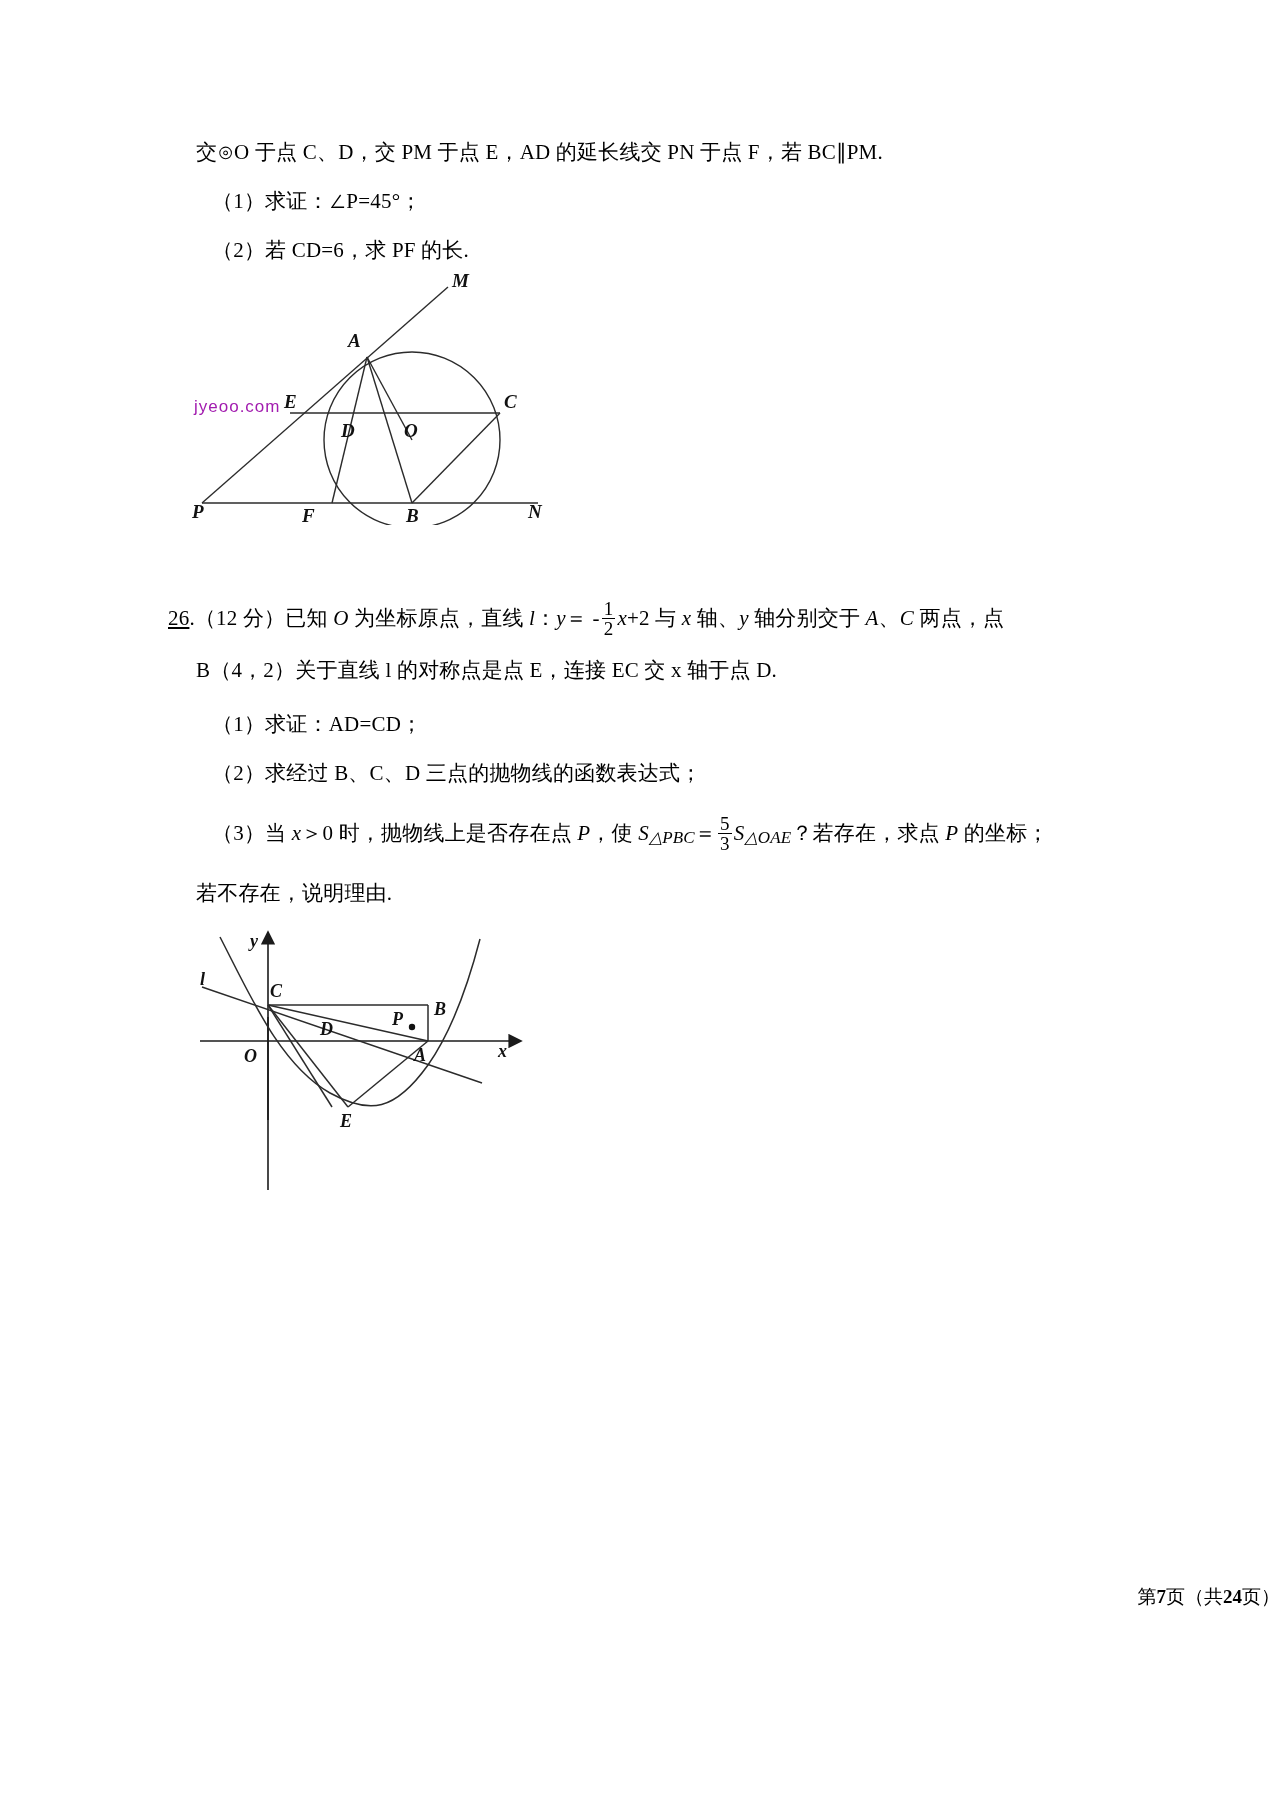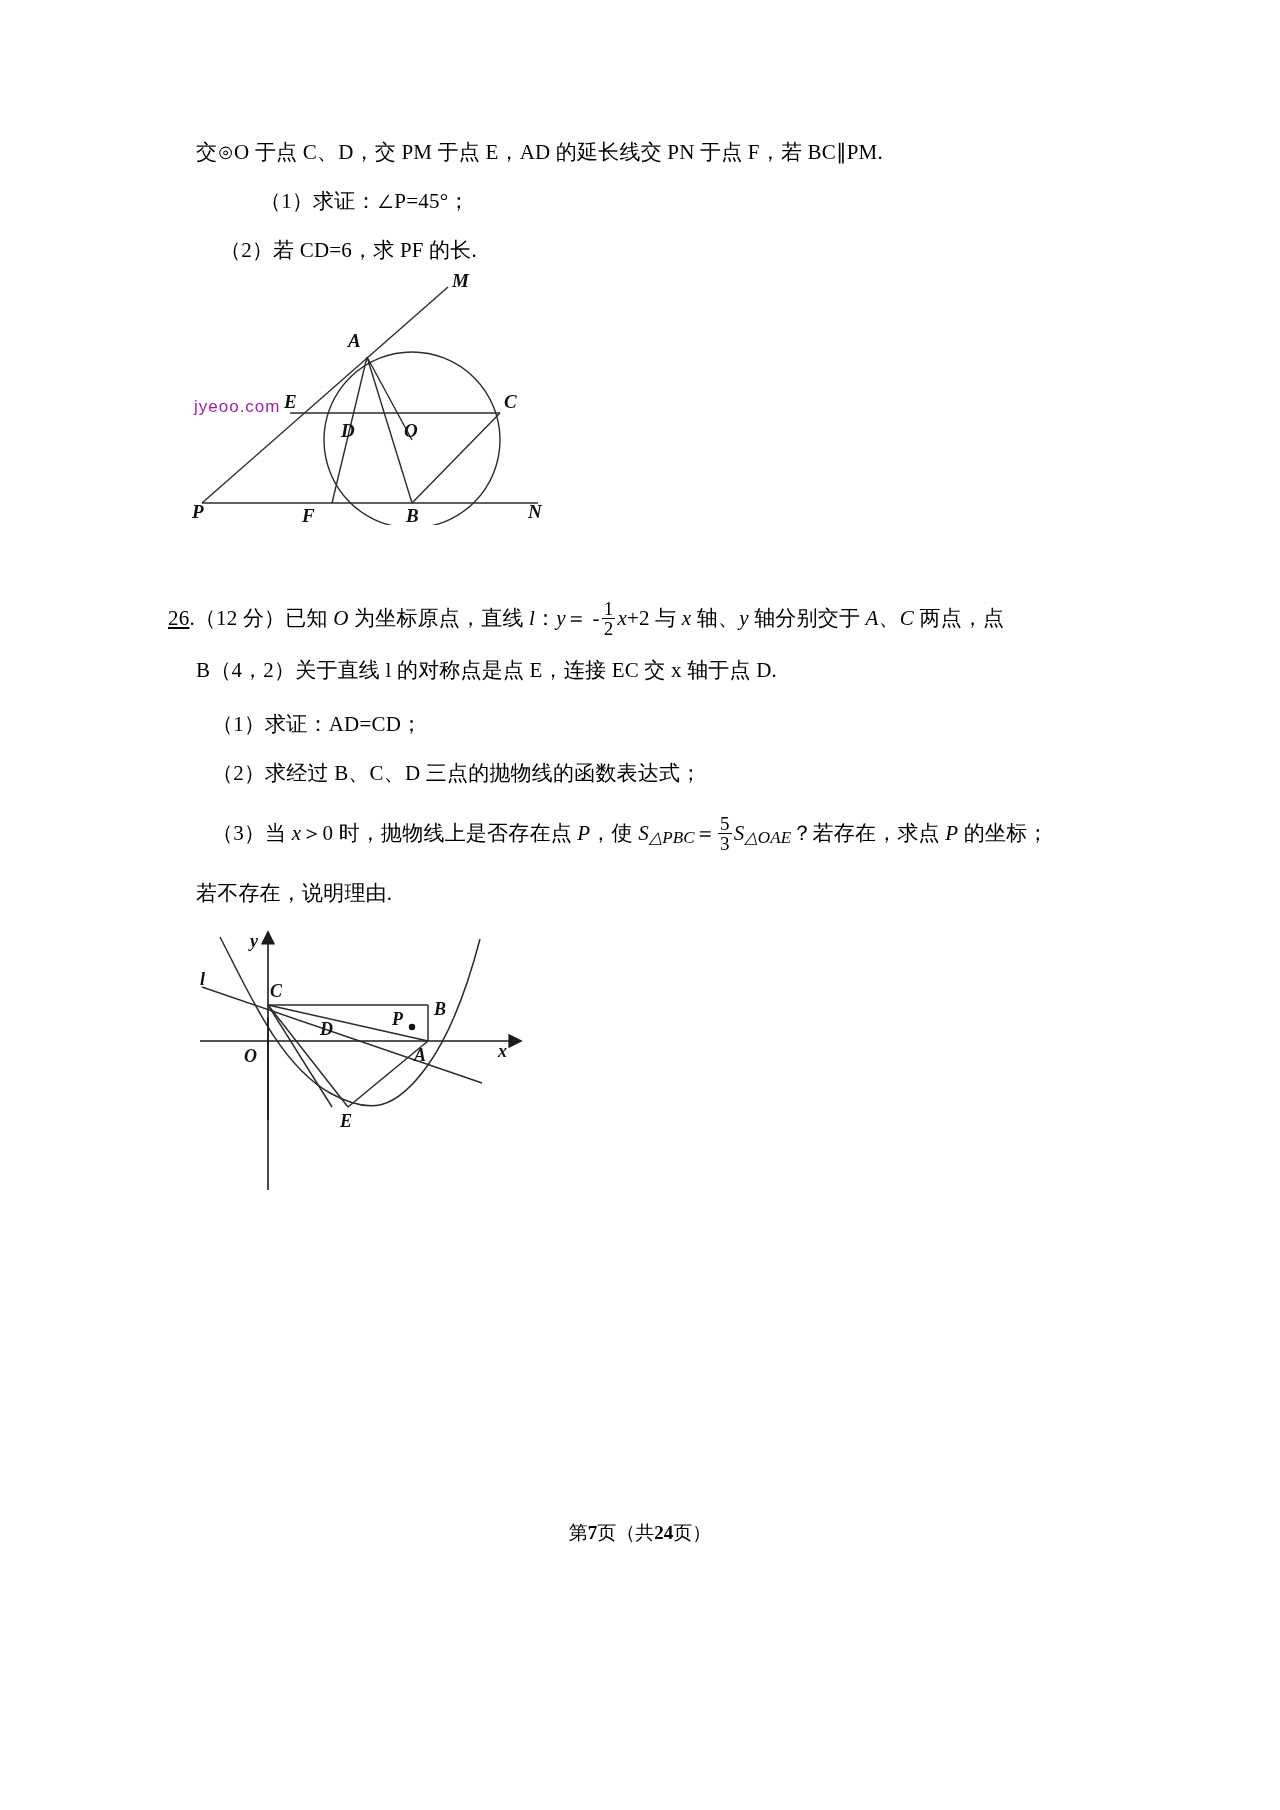"（1）求证：∠P=45°；" div.ln { margin-left: 48px -> none }
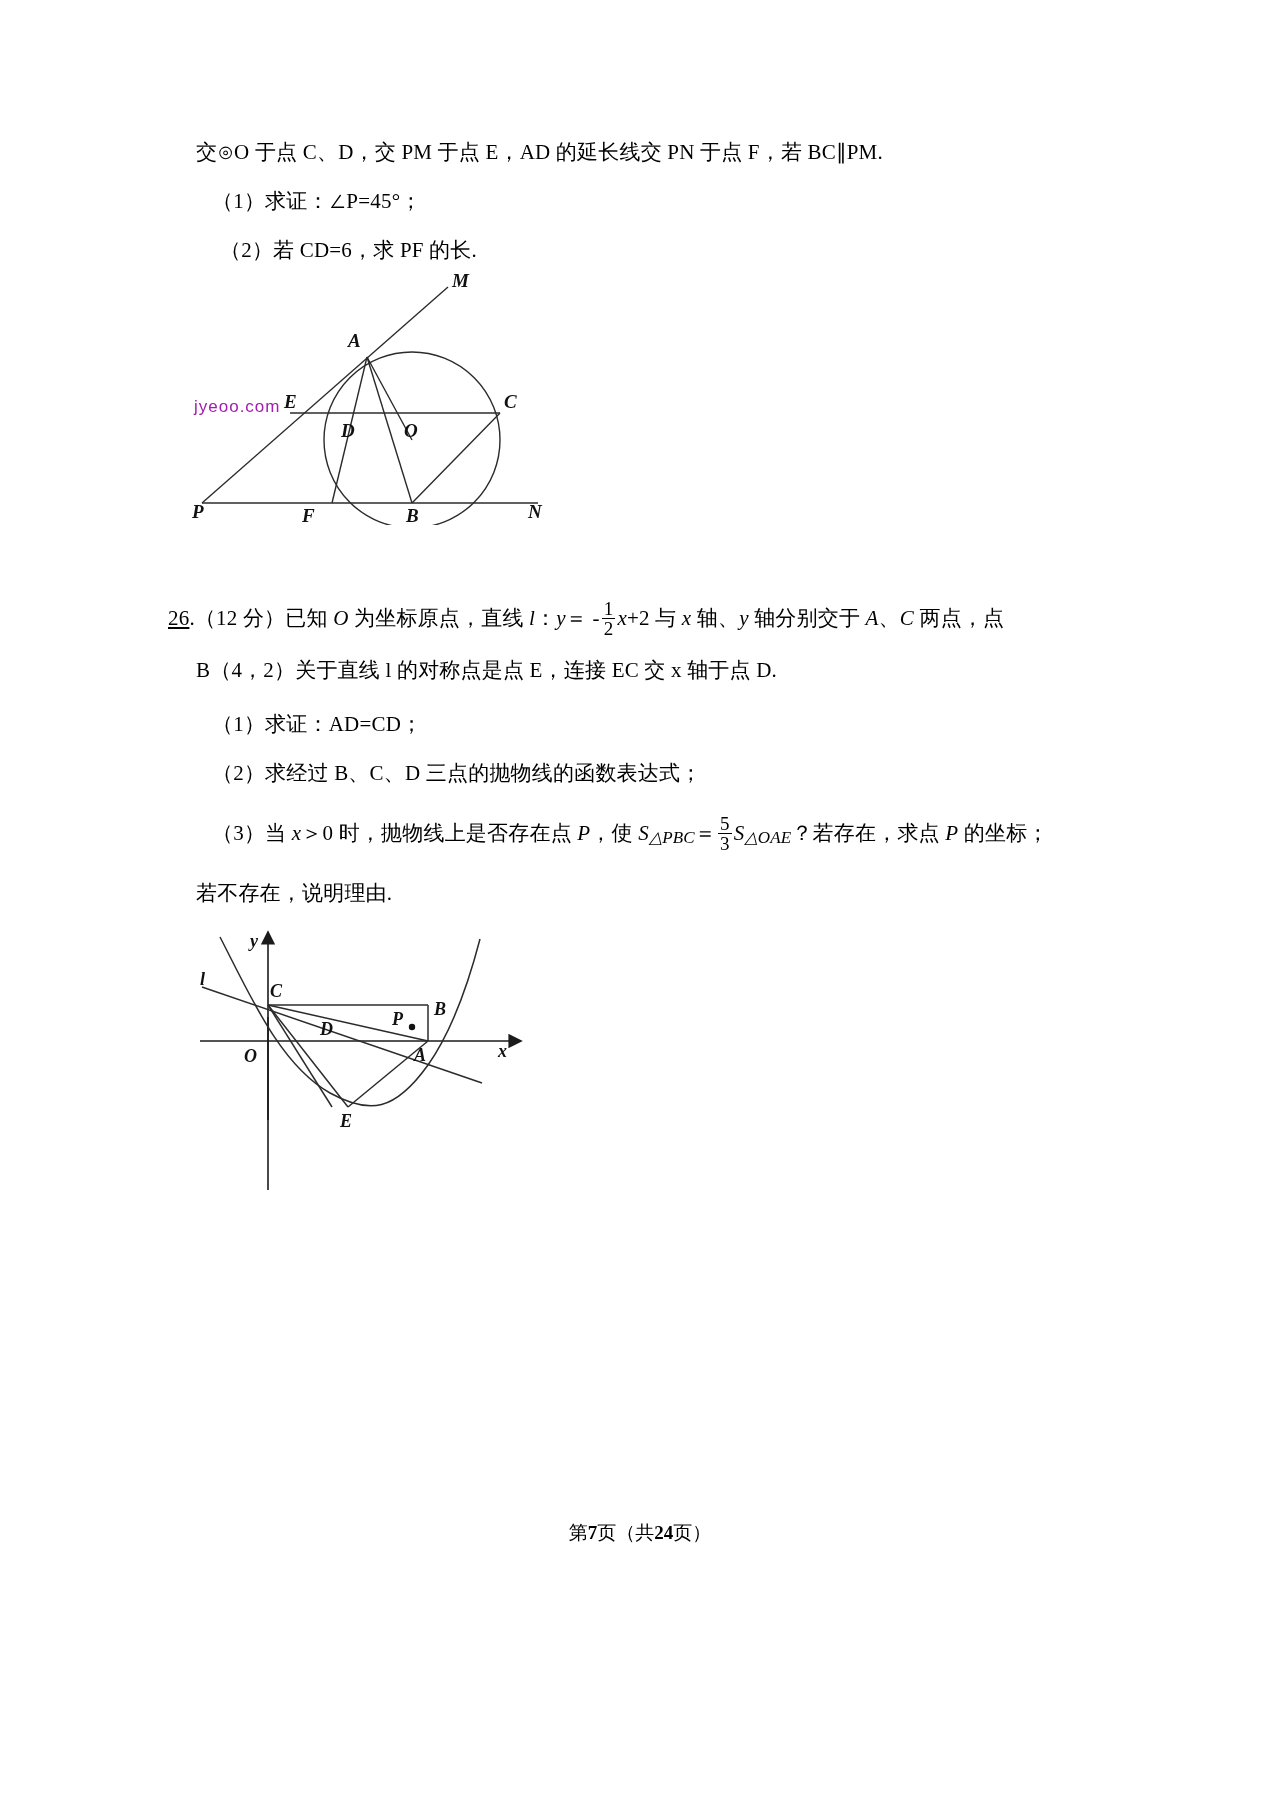"（2）若 CD=6，求 PF 的长." div.ln { left: 220px -> 212px }
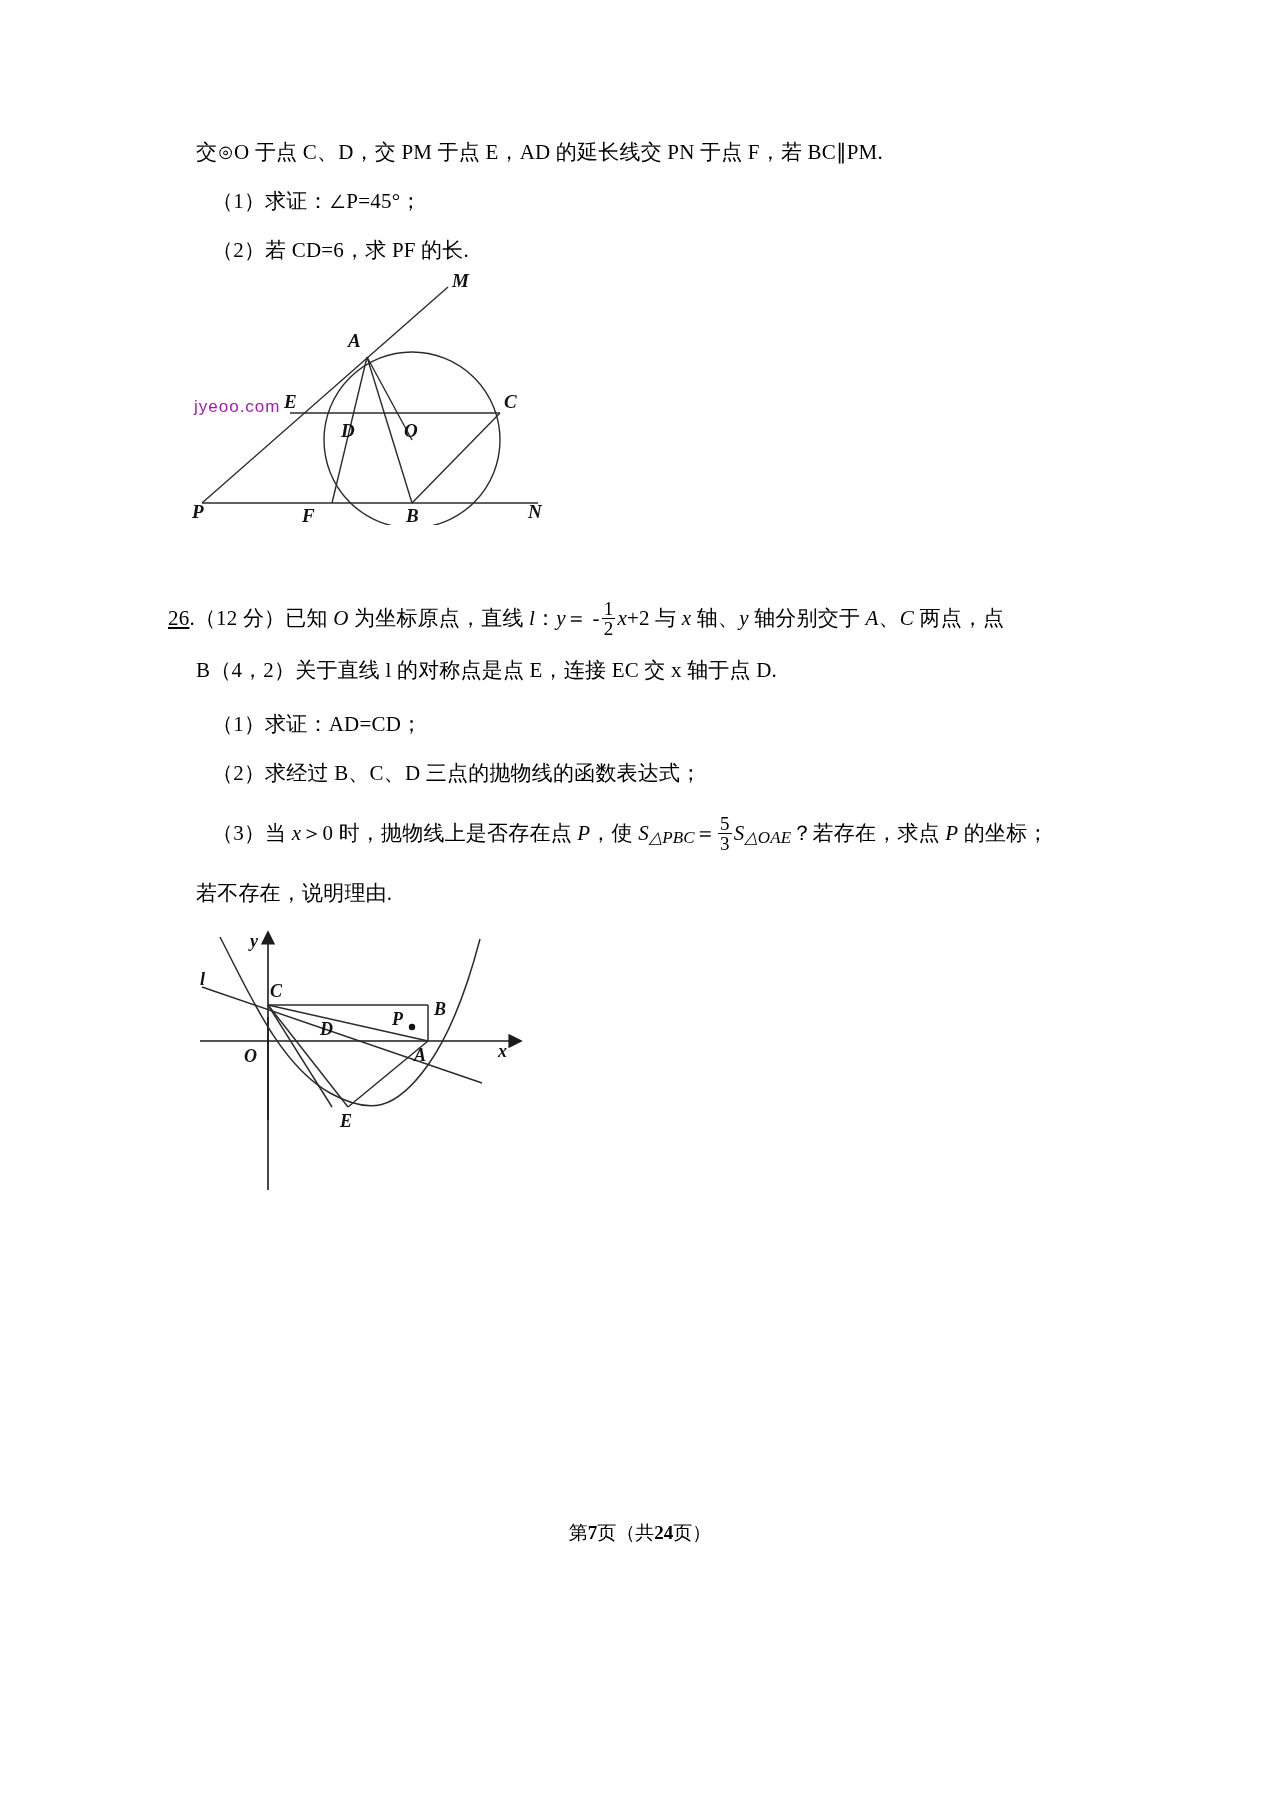"第7页（共24页）" div.footer { text-align: none -> right; top: 1520px -> 1584px }
